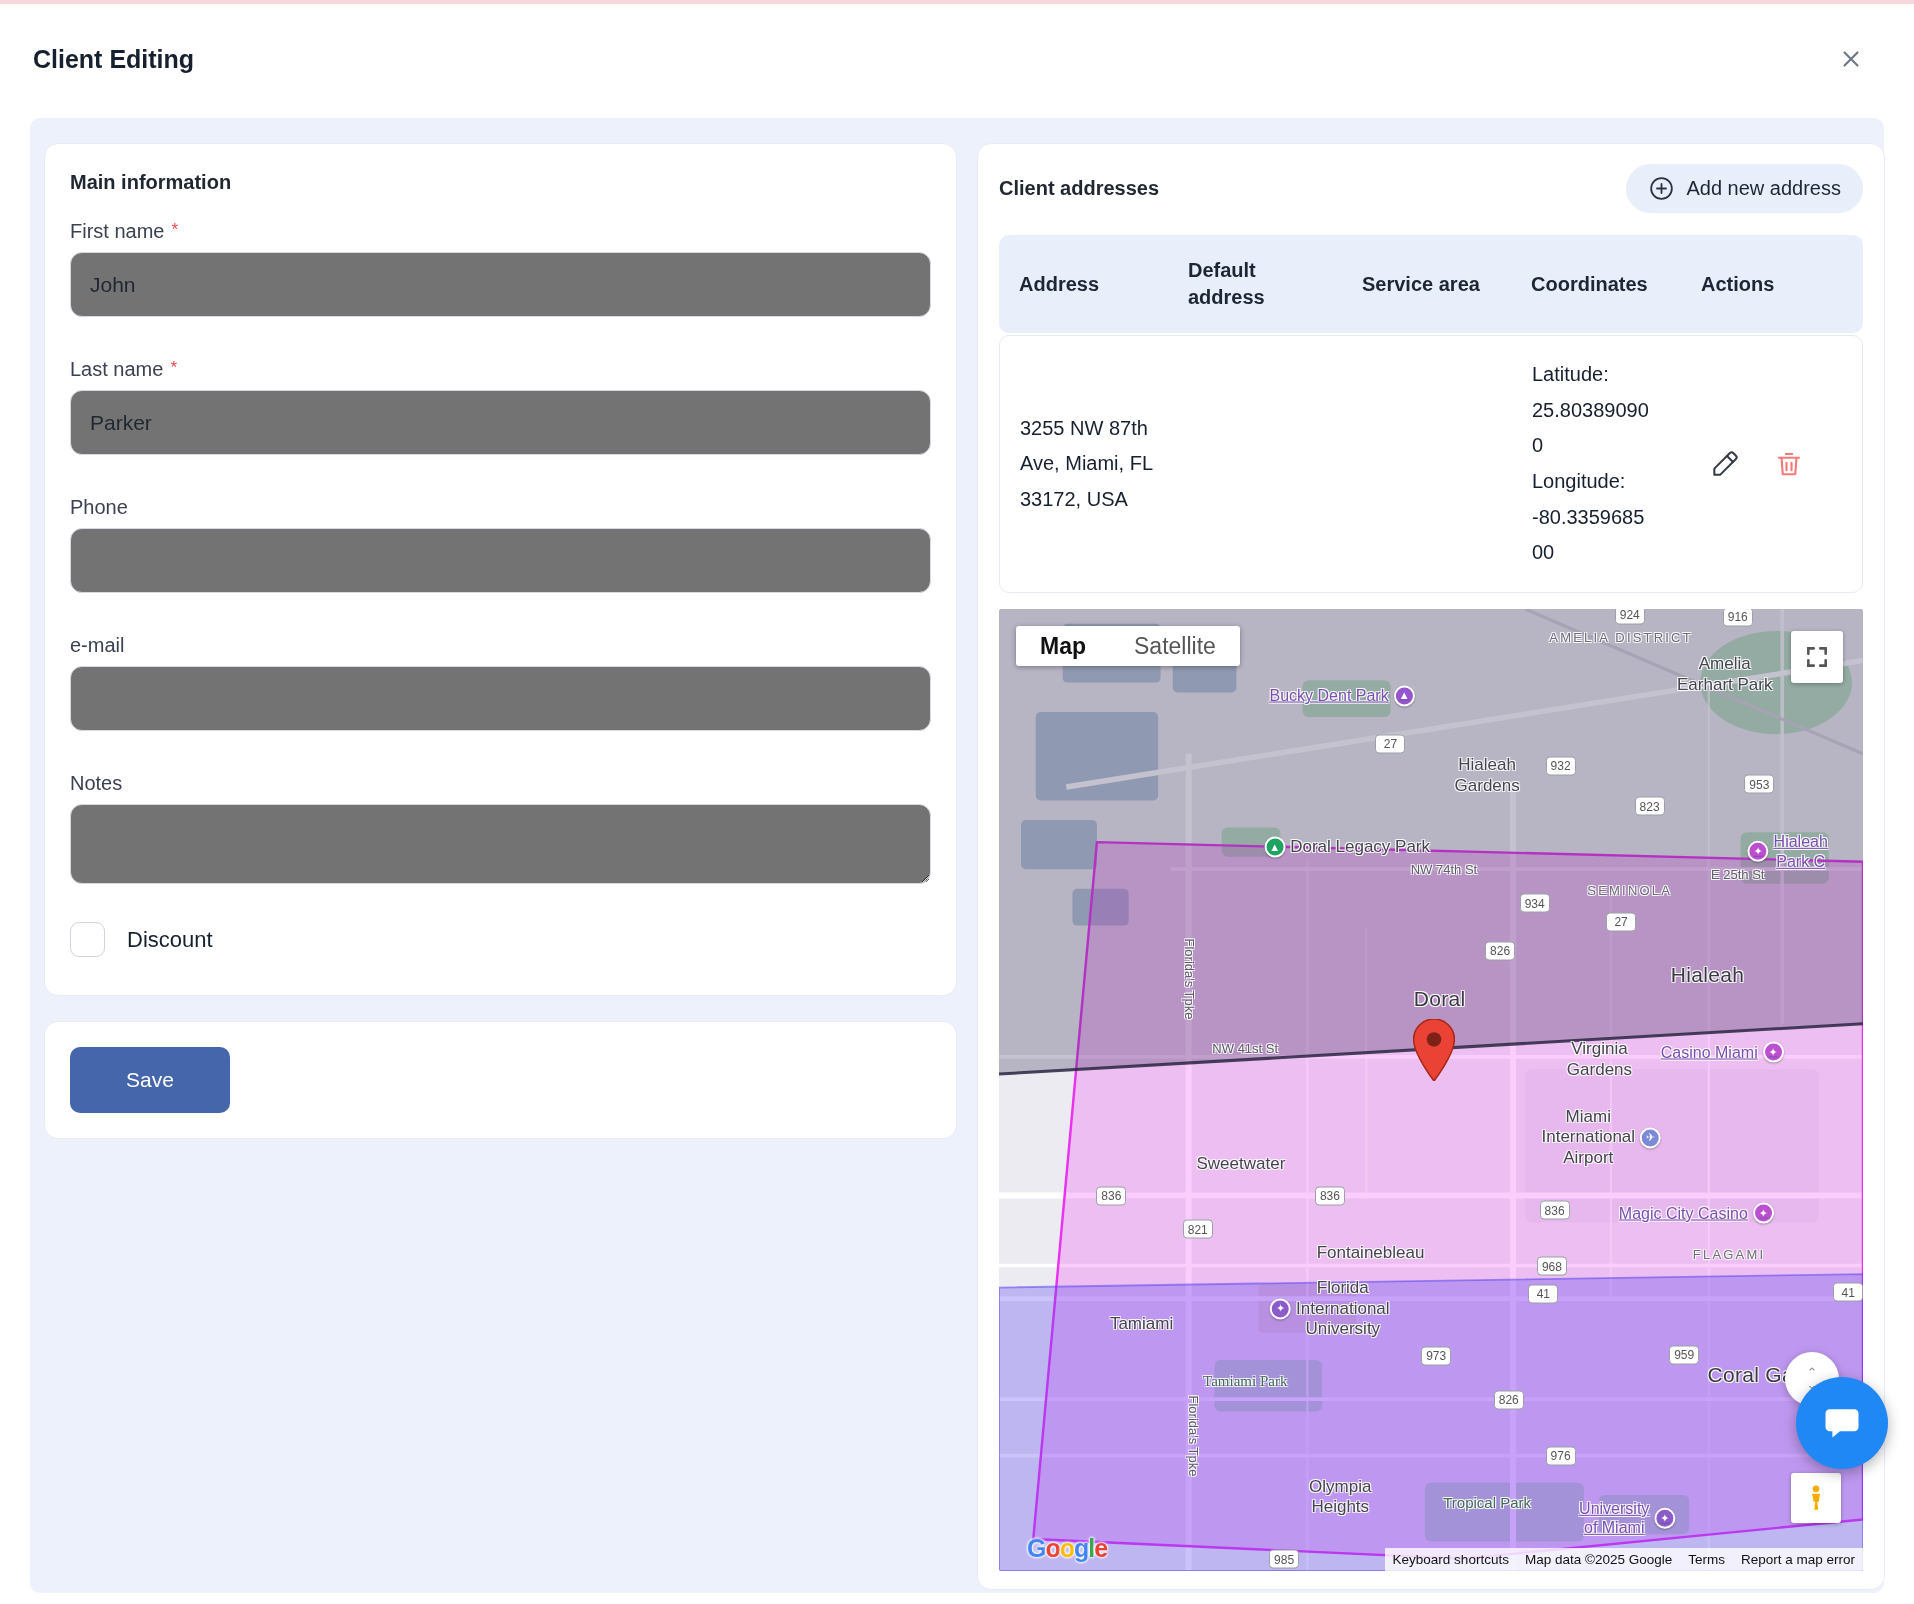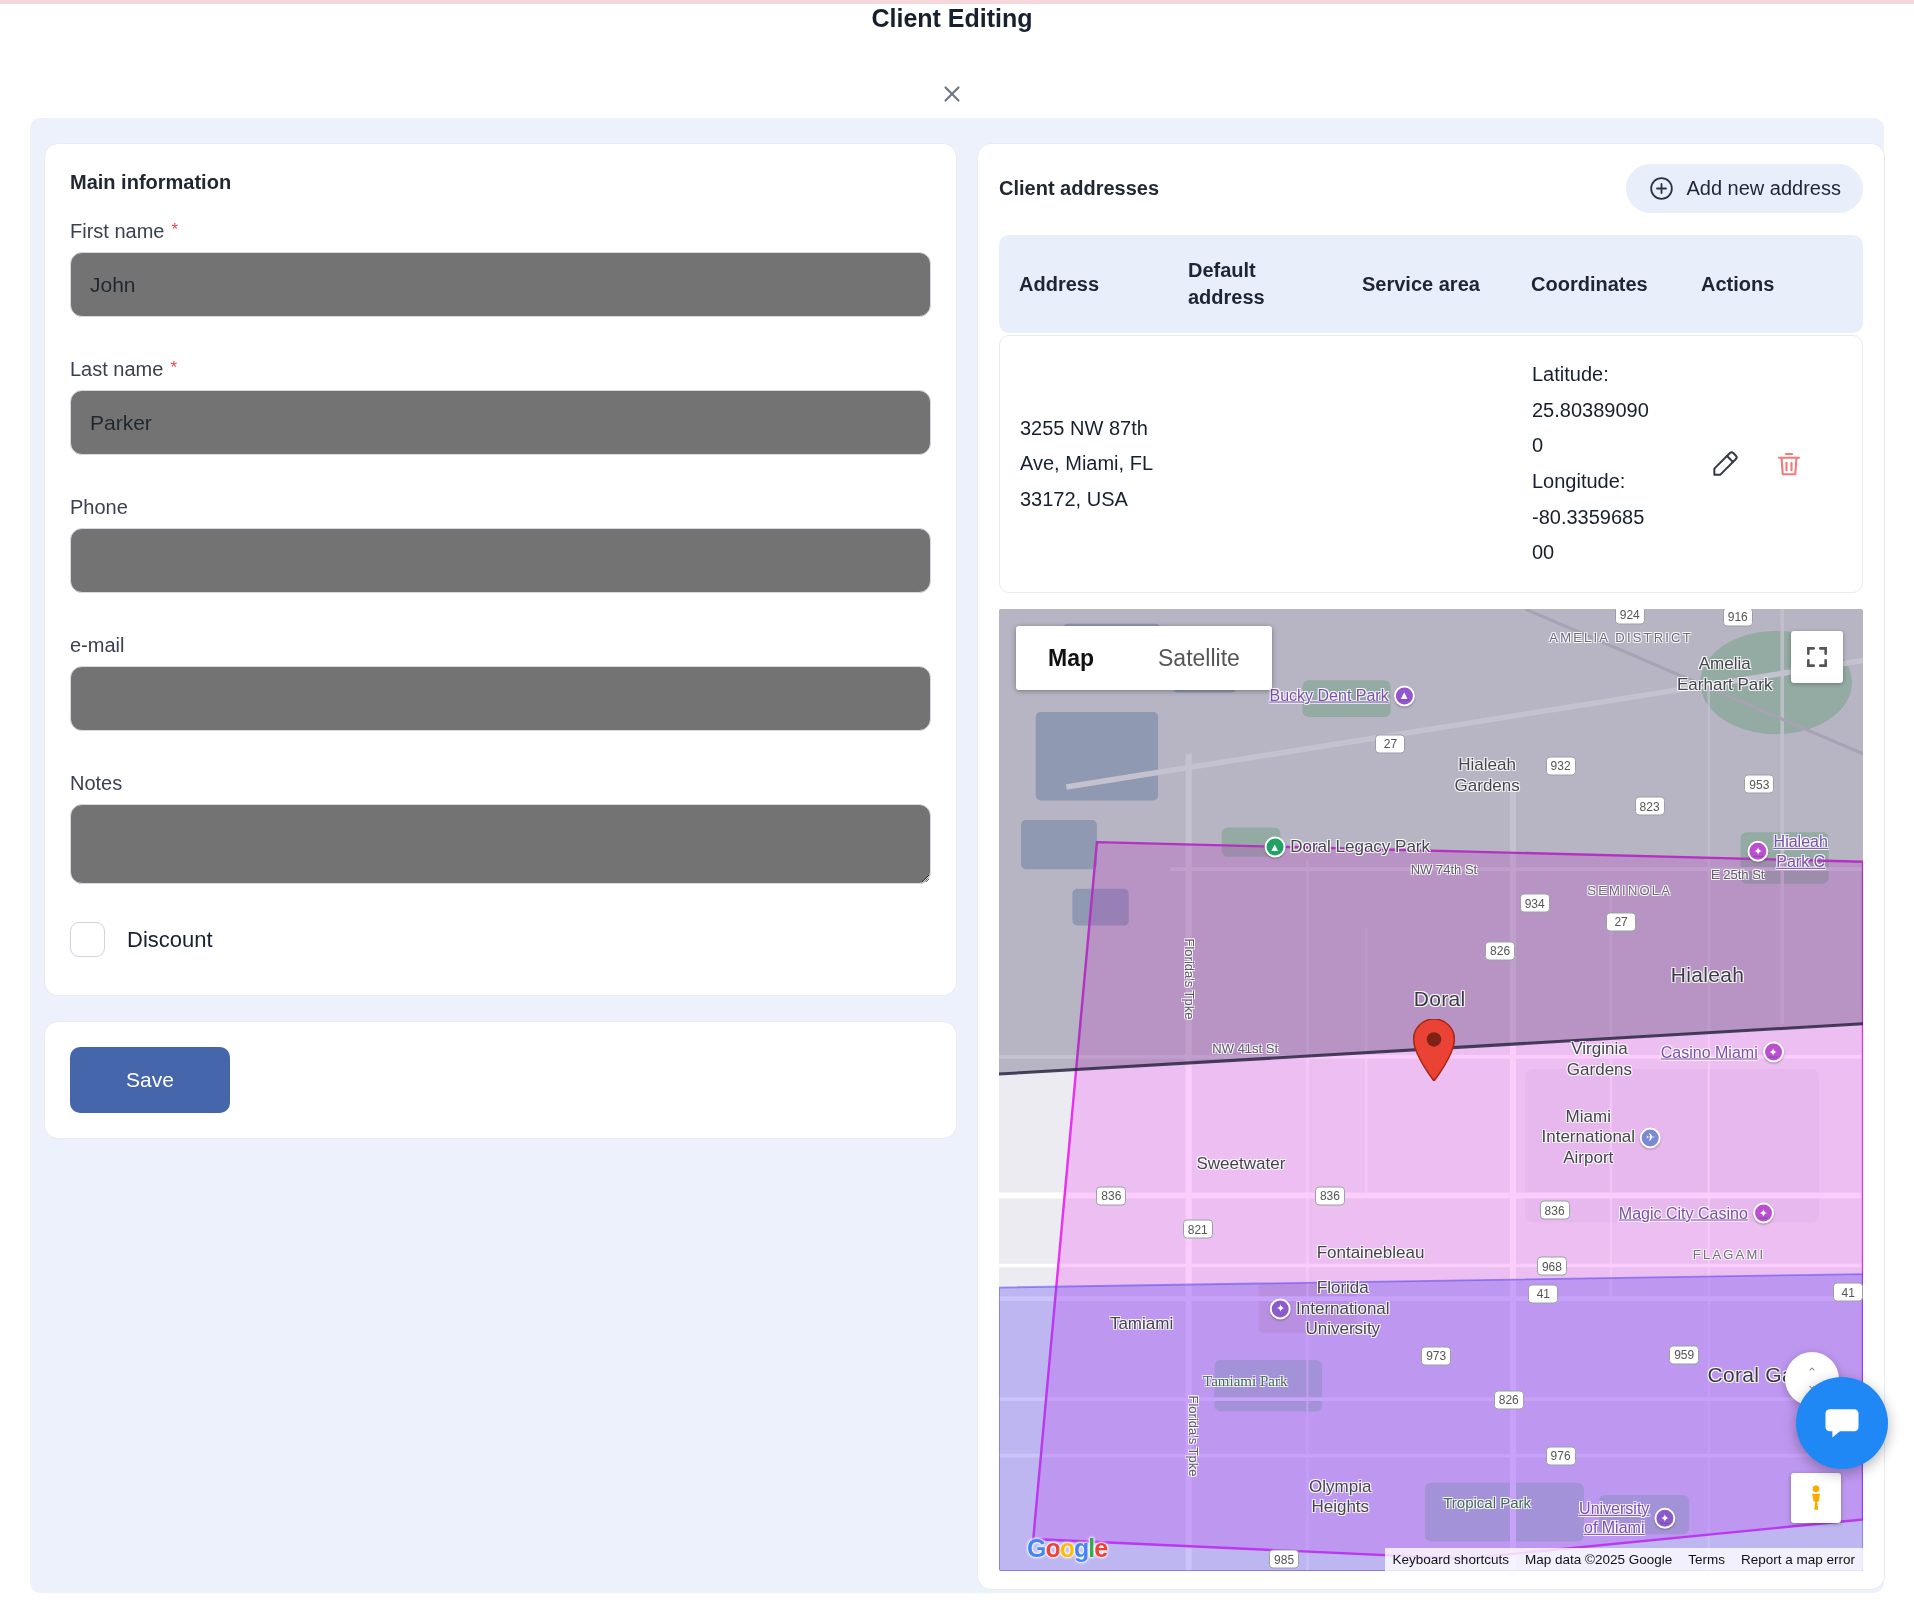"Client Editing" .header { flex-direction: column -> none }
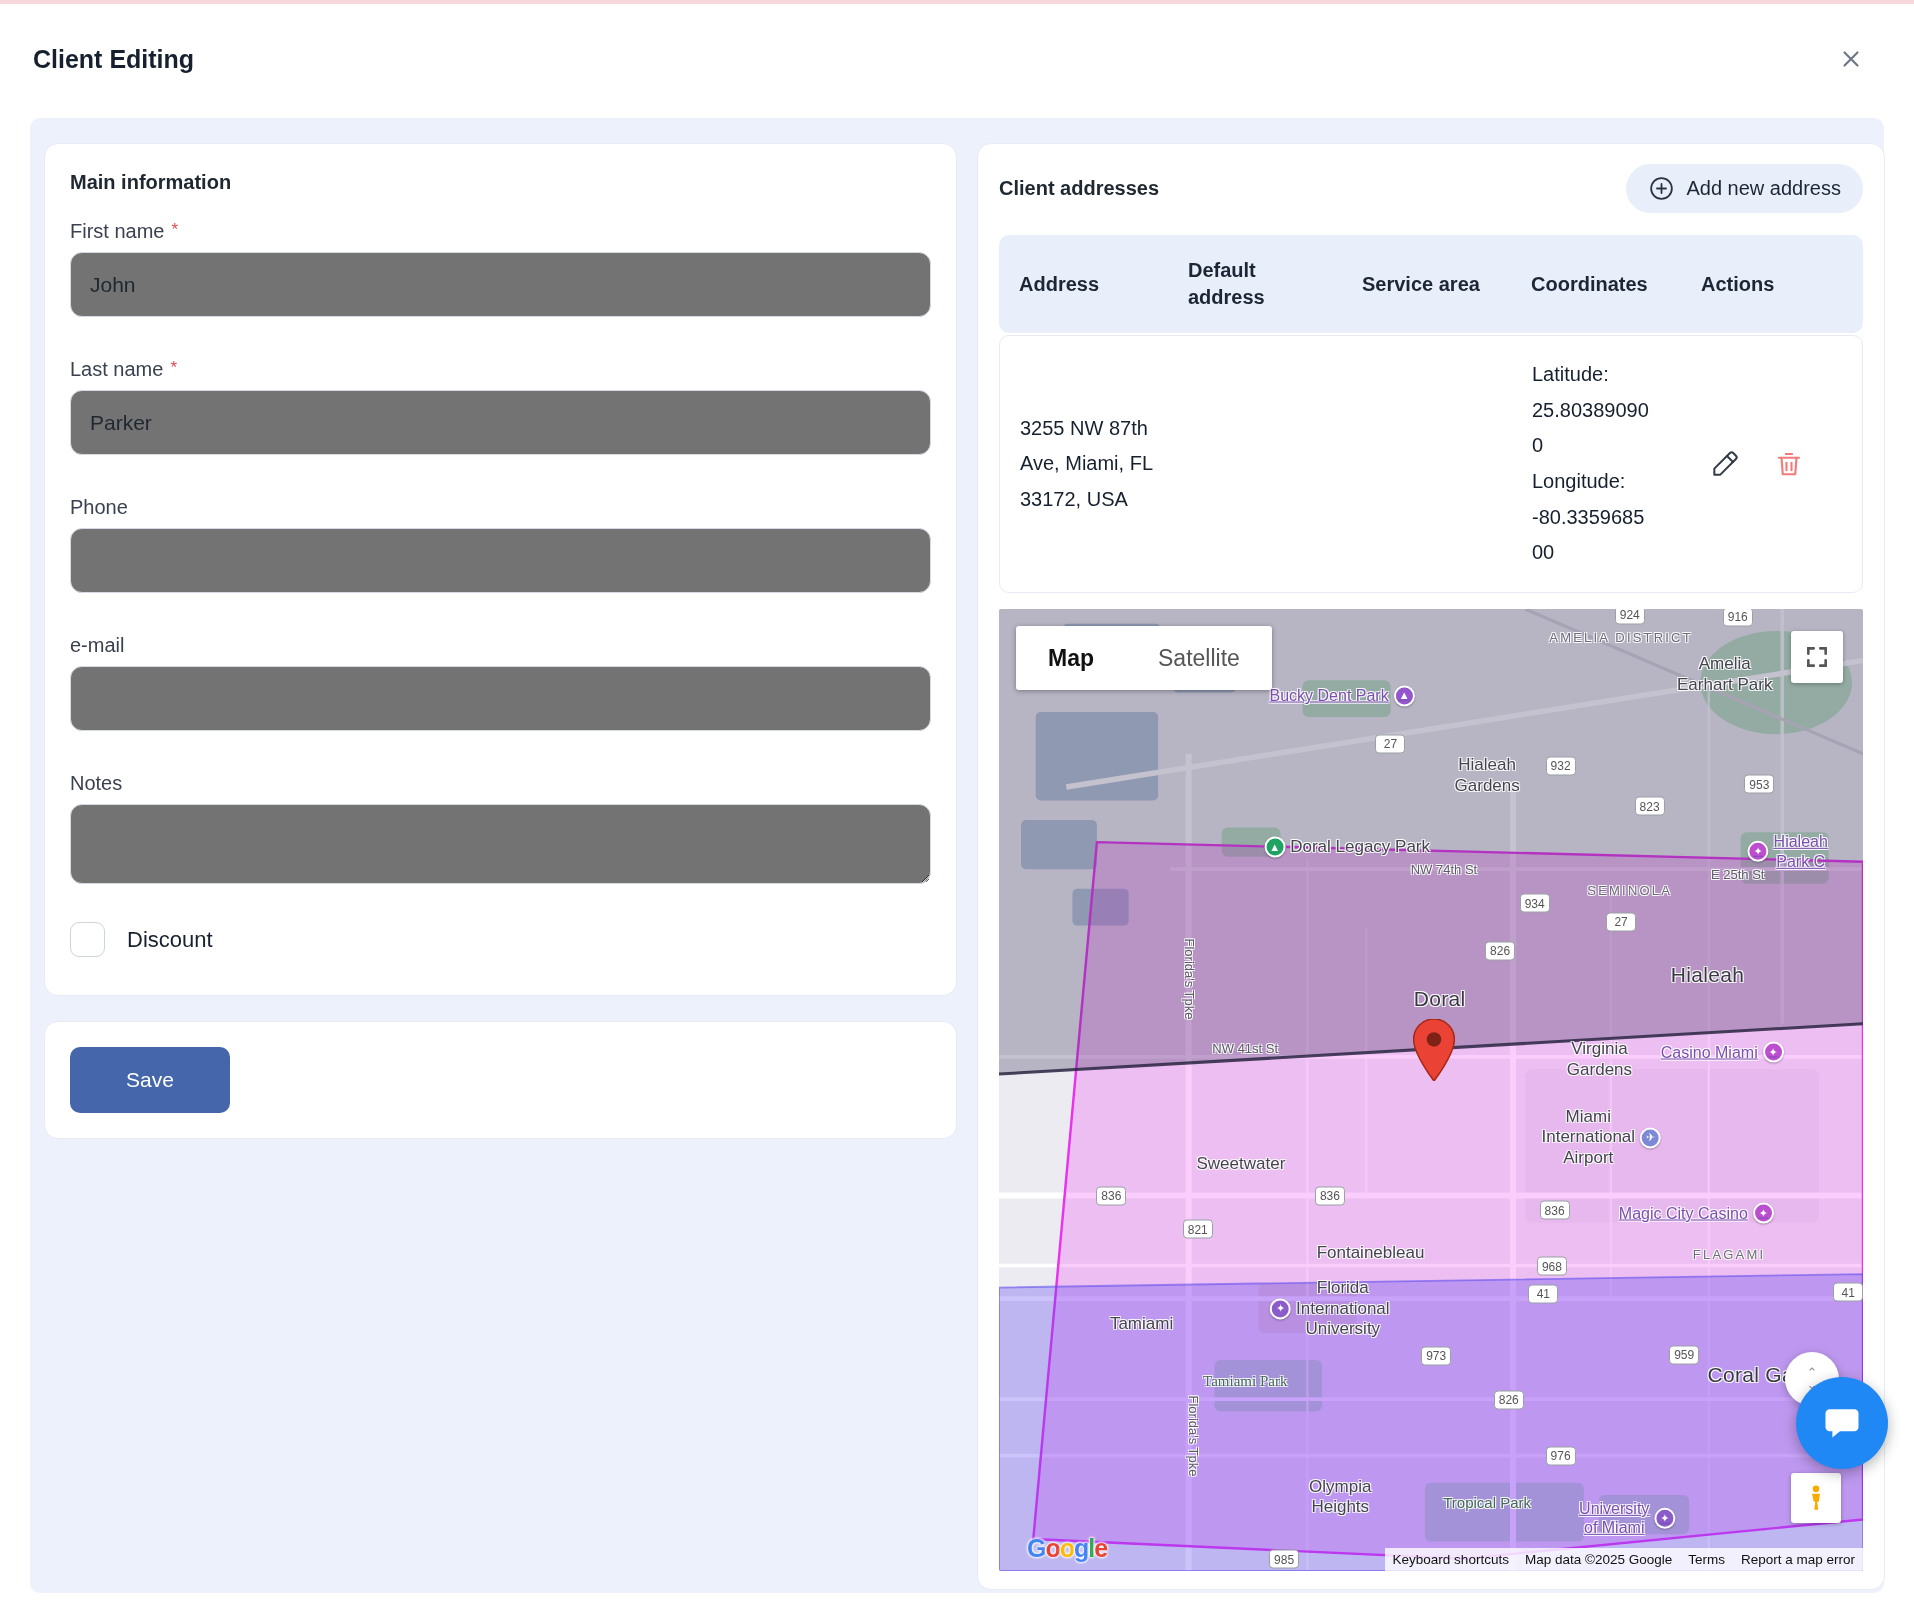"Map" .mt { height: 64px -> 40px; padding: 0 32px -> 0 24px }
